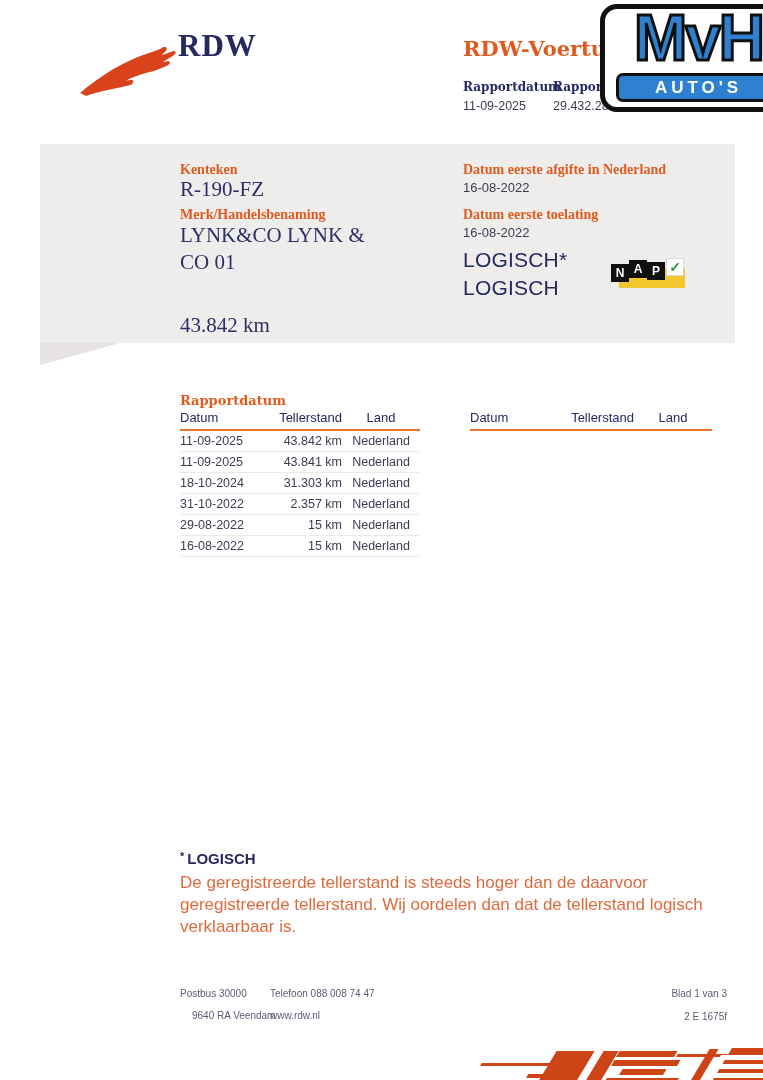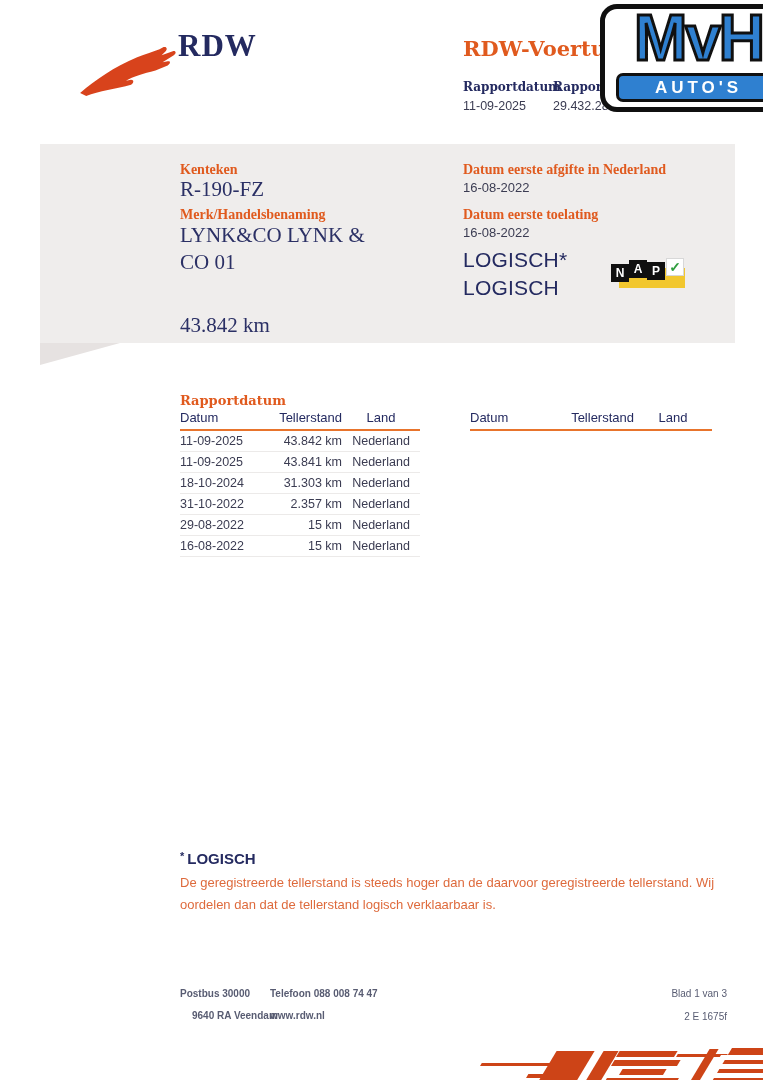"De geregistreerde tellerstand is steeds" #footnote-text { font-size: 13px -> 17px }
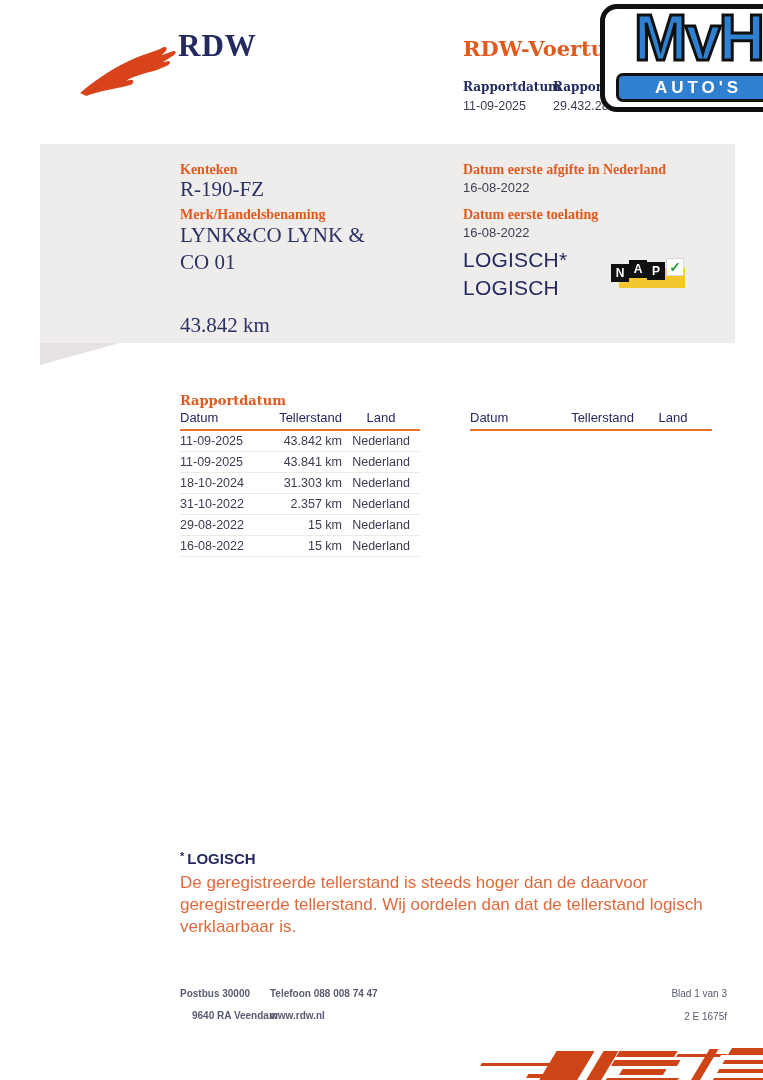"Postbus 30000" .footer-text { font-weight: bold -> none }
